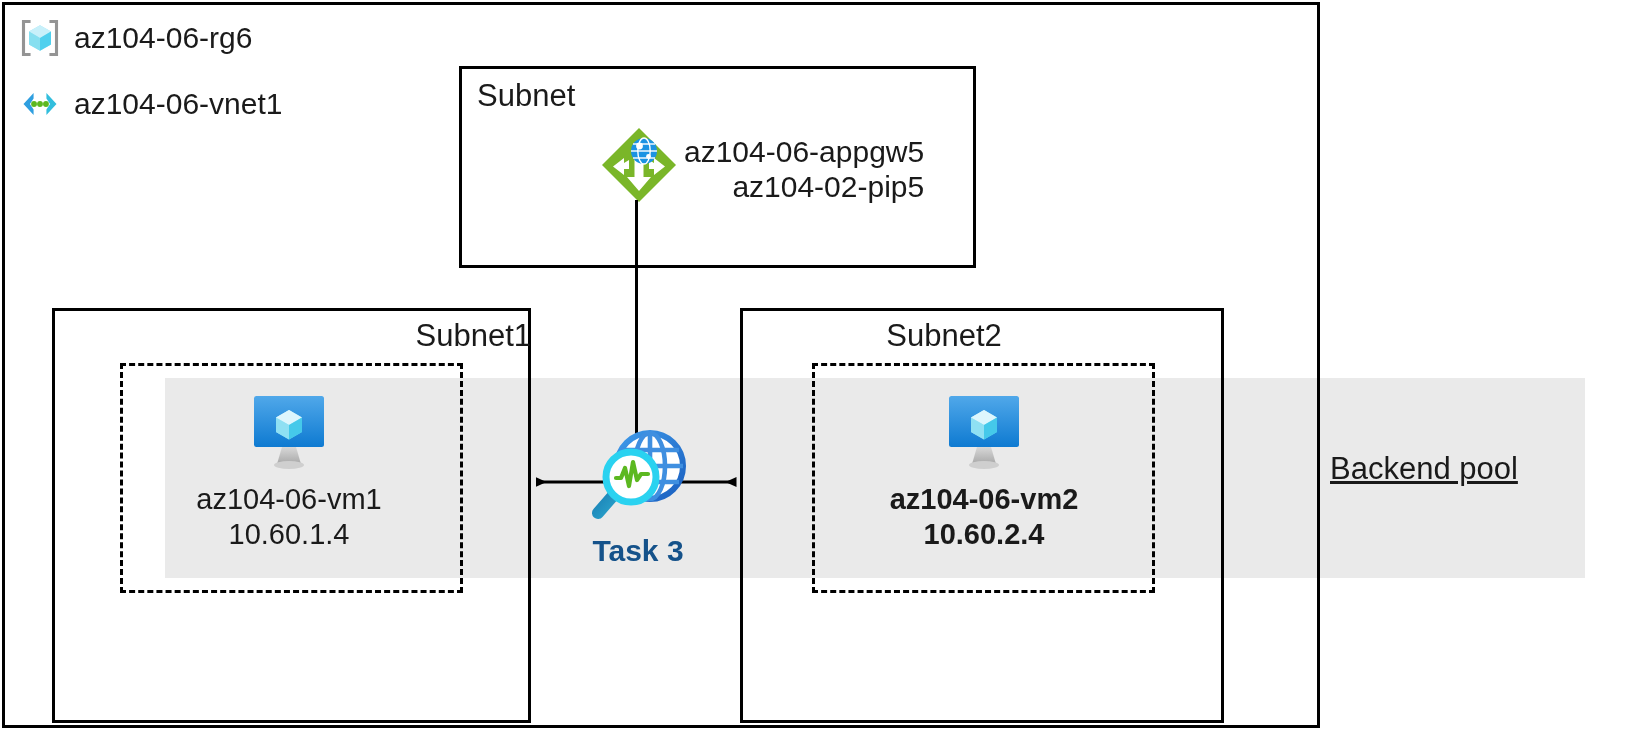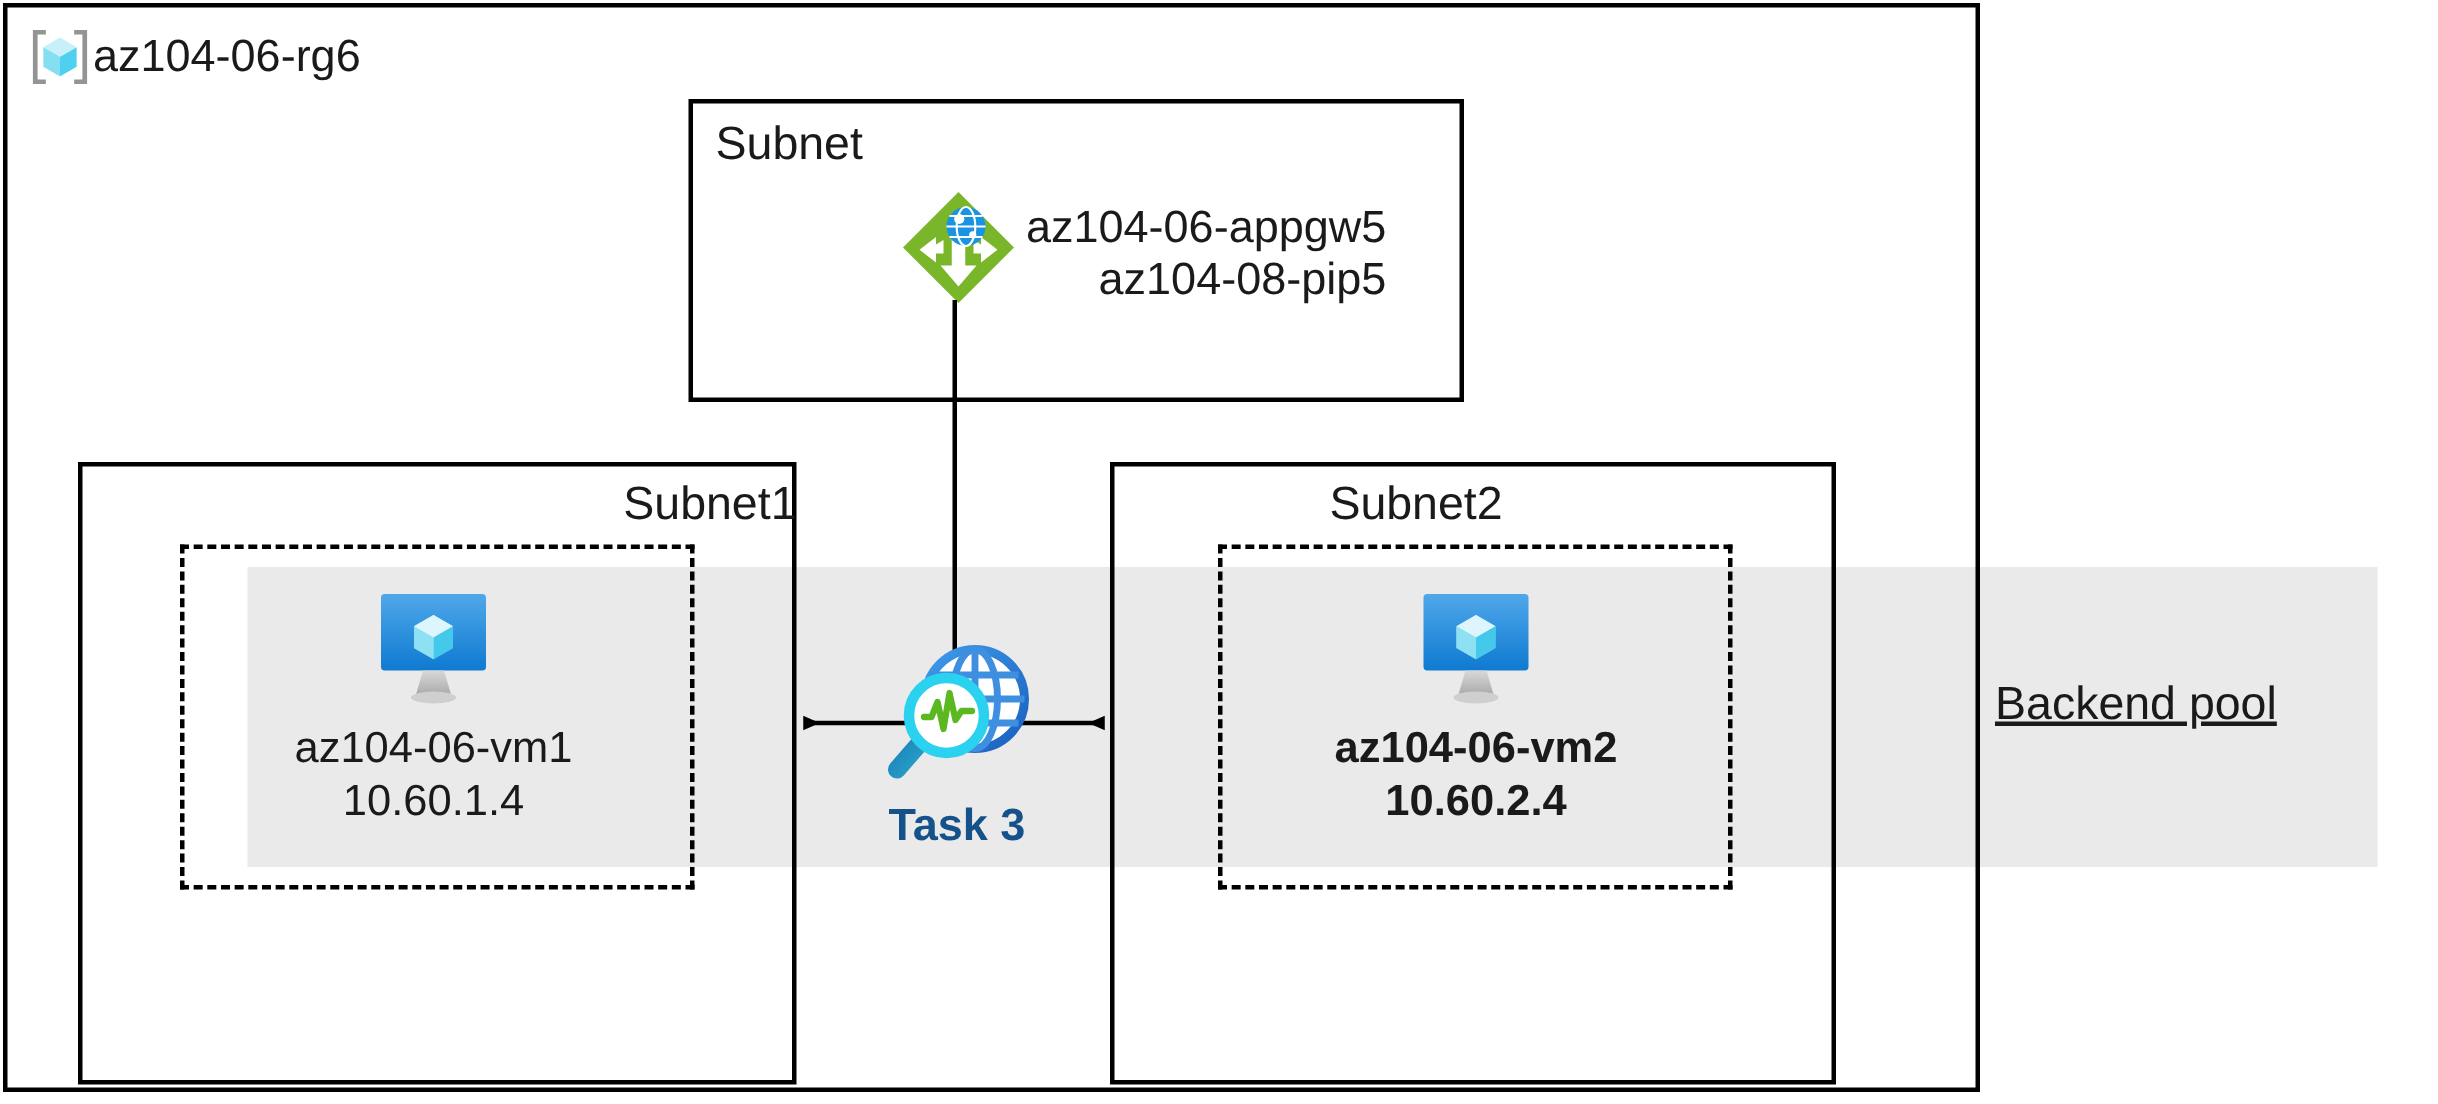"az104-06-rg6" .legend-row { gap: none -> 12px }
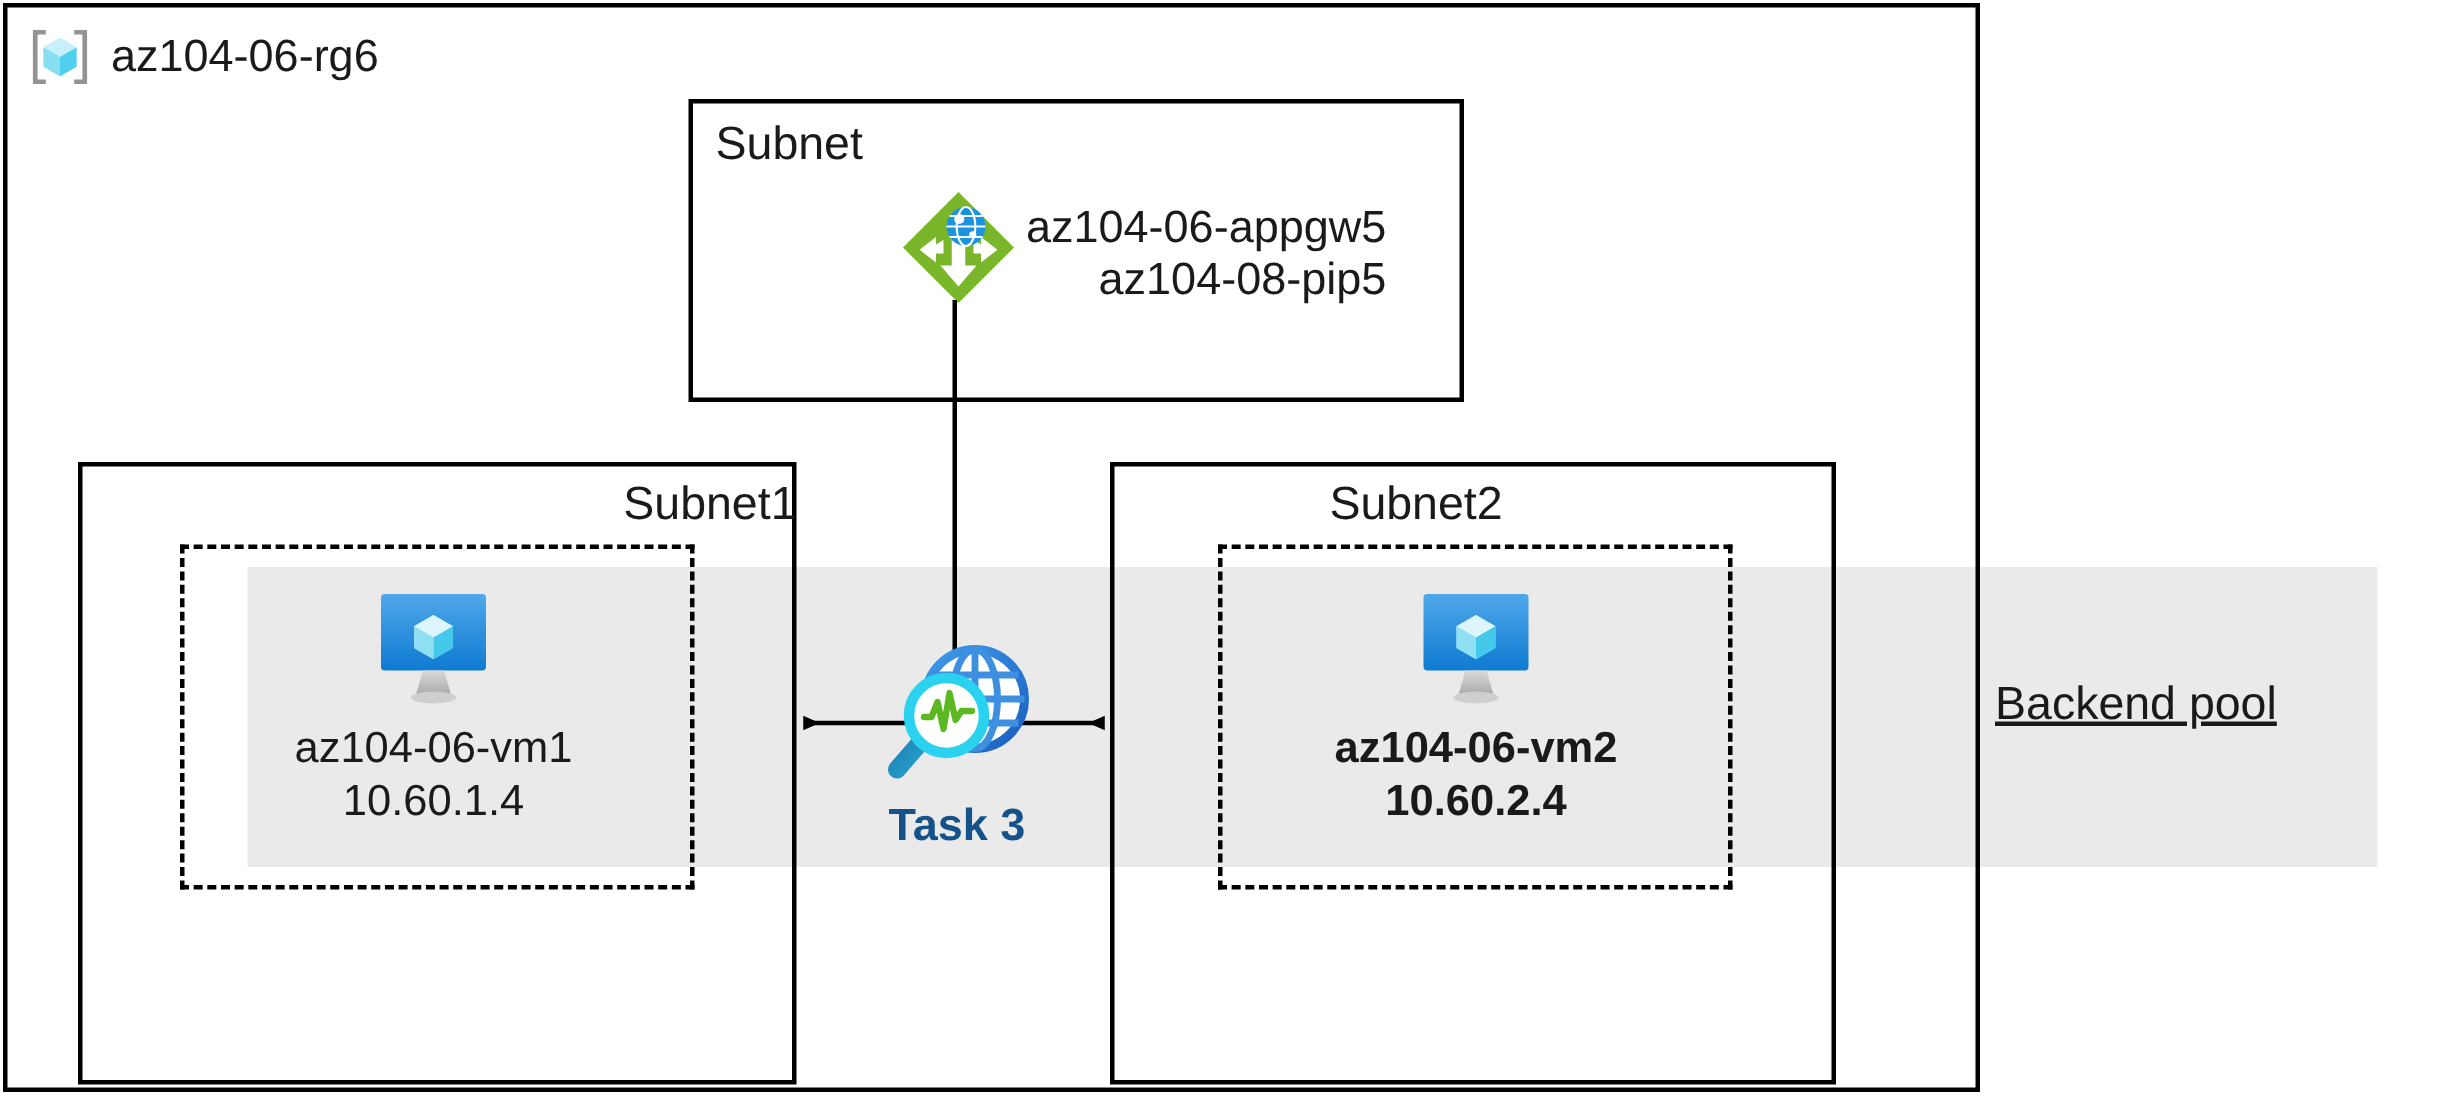"az104-06-vnet1" div.abs { html: none -> <div> <span> <svg> <path></path> <path></path> <circle></circle> <circle></circle> <circle></circle> </svg> </span> <span>az104-06-vnet1</span> </div> }
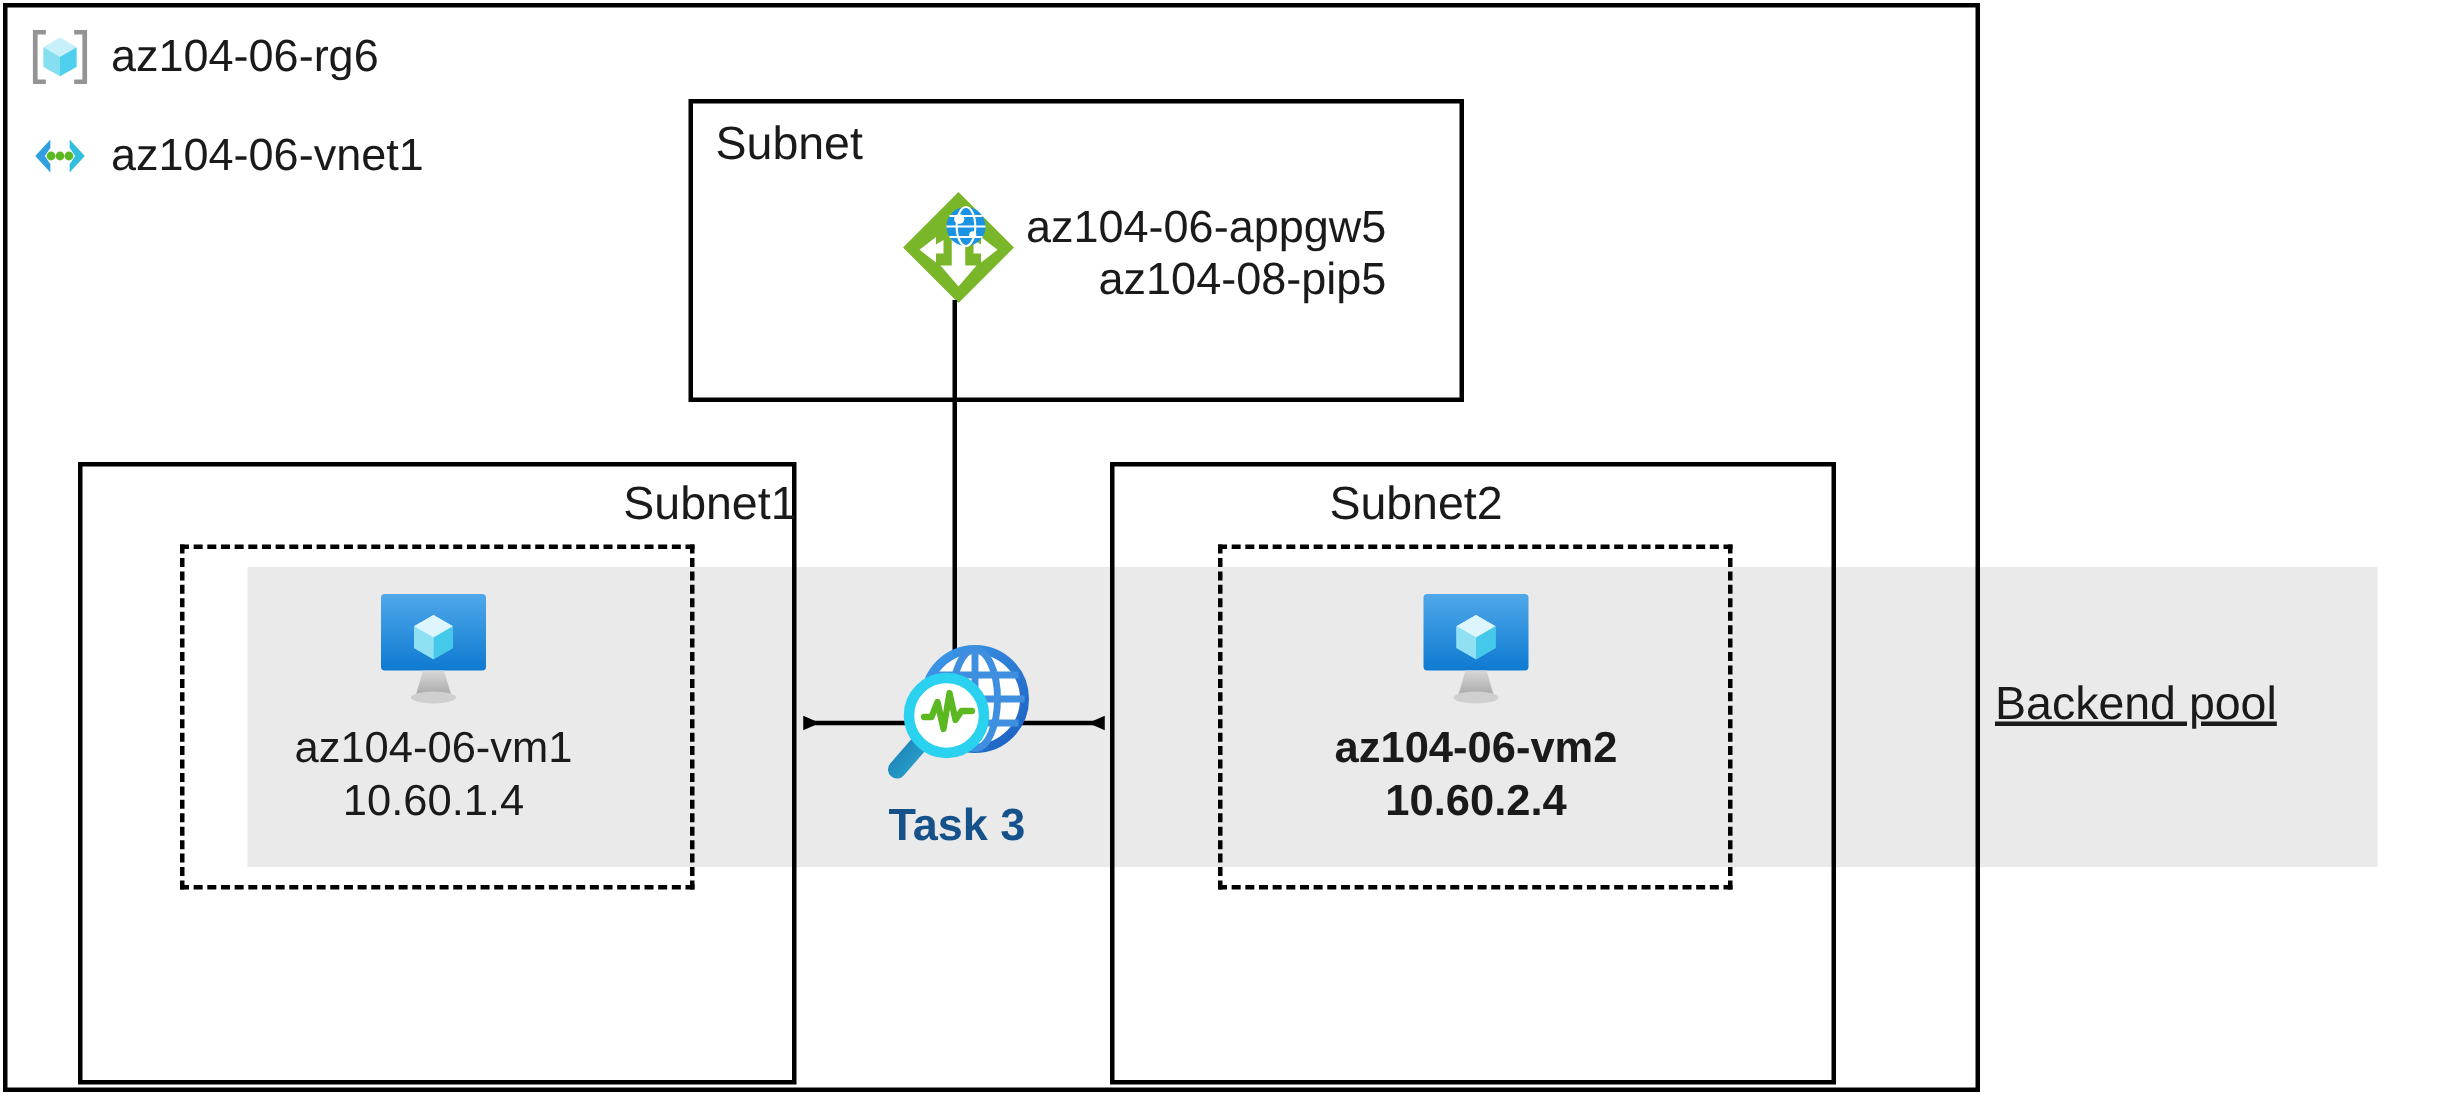"az104-08-pip5" div { text: az104-08-pip5 -> az104-02-pip5 }
